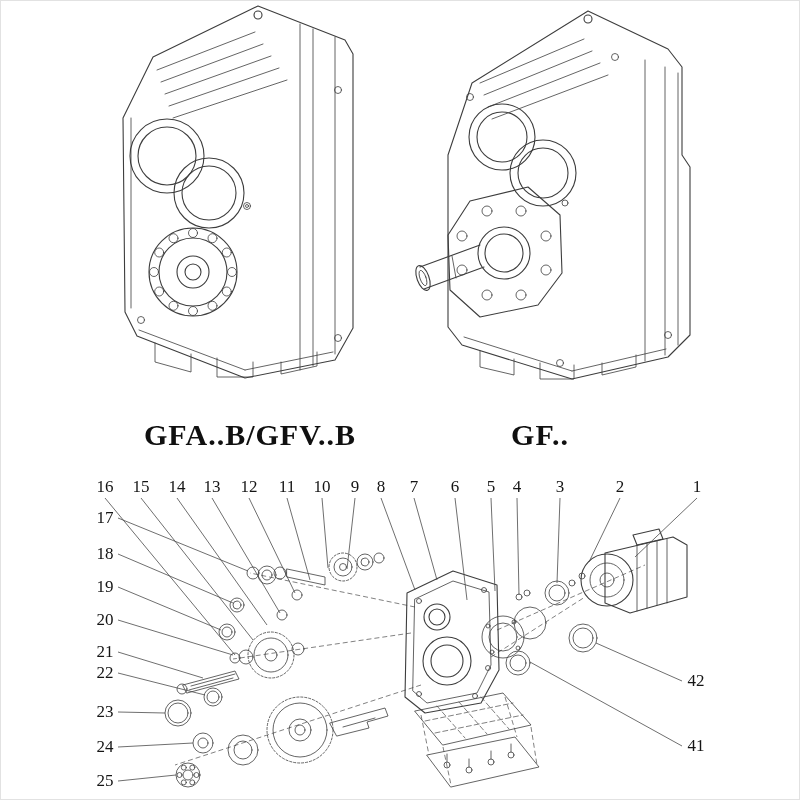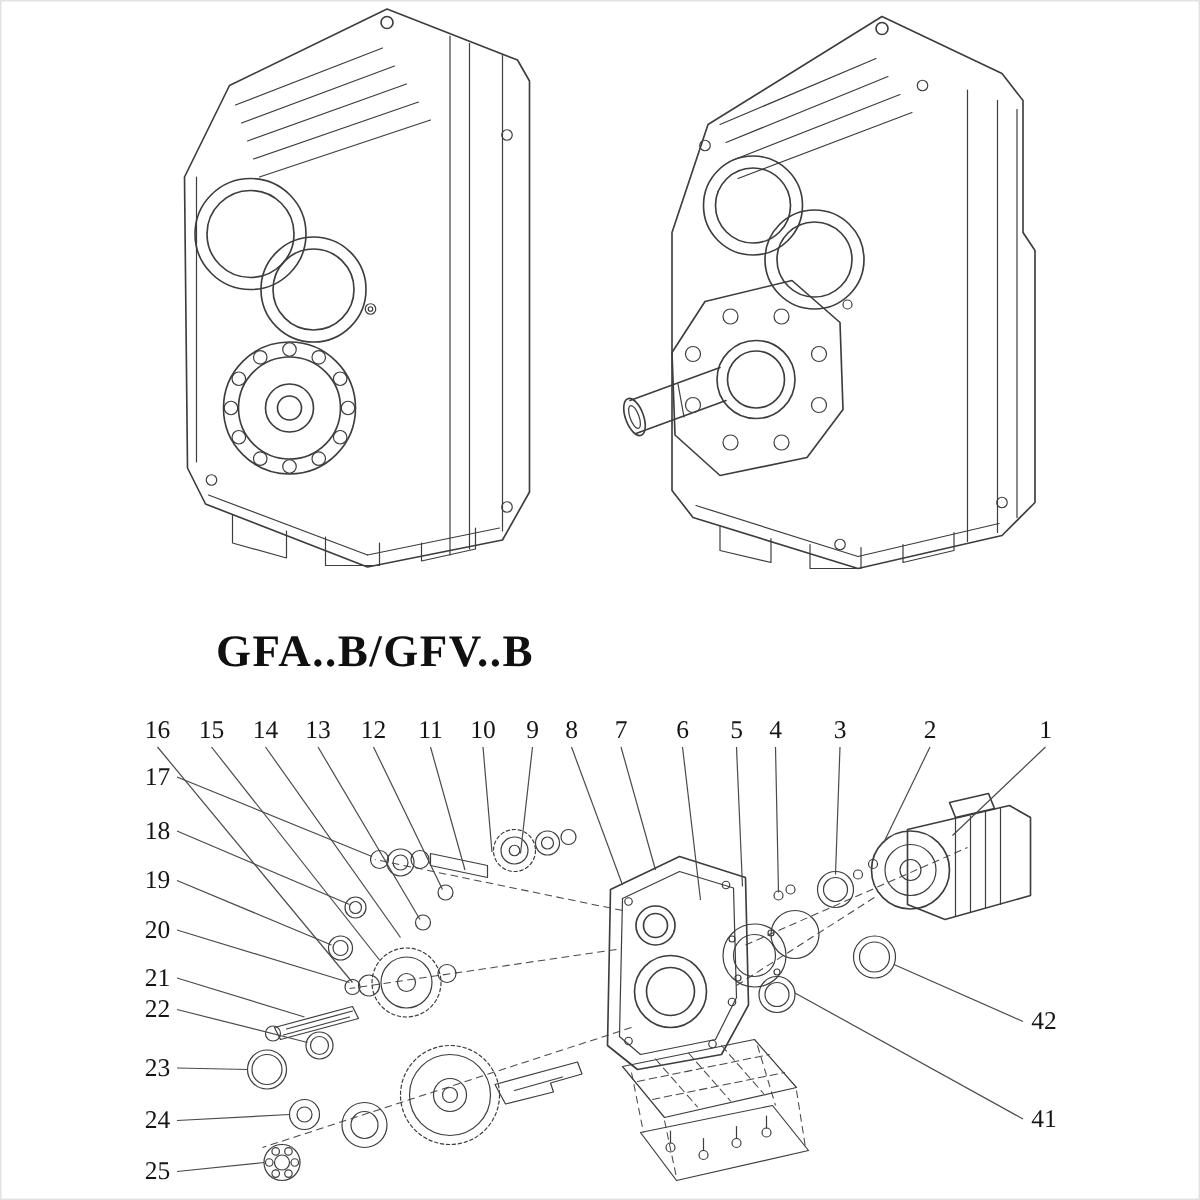"GF.." div.model-label { html: none -> <div>GF..</div> }
